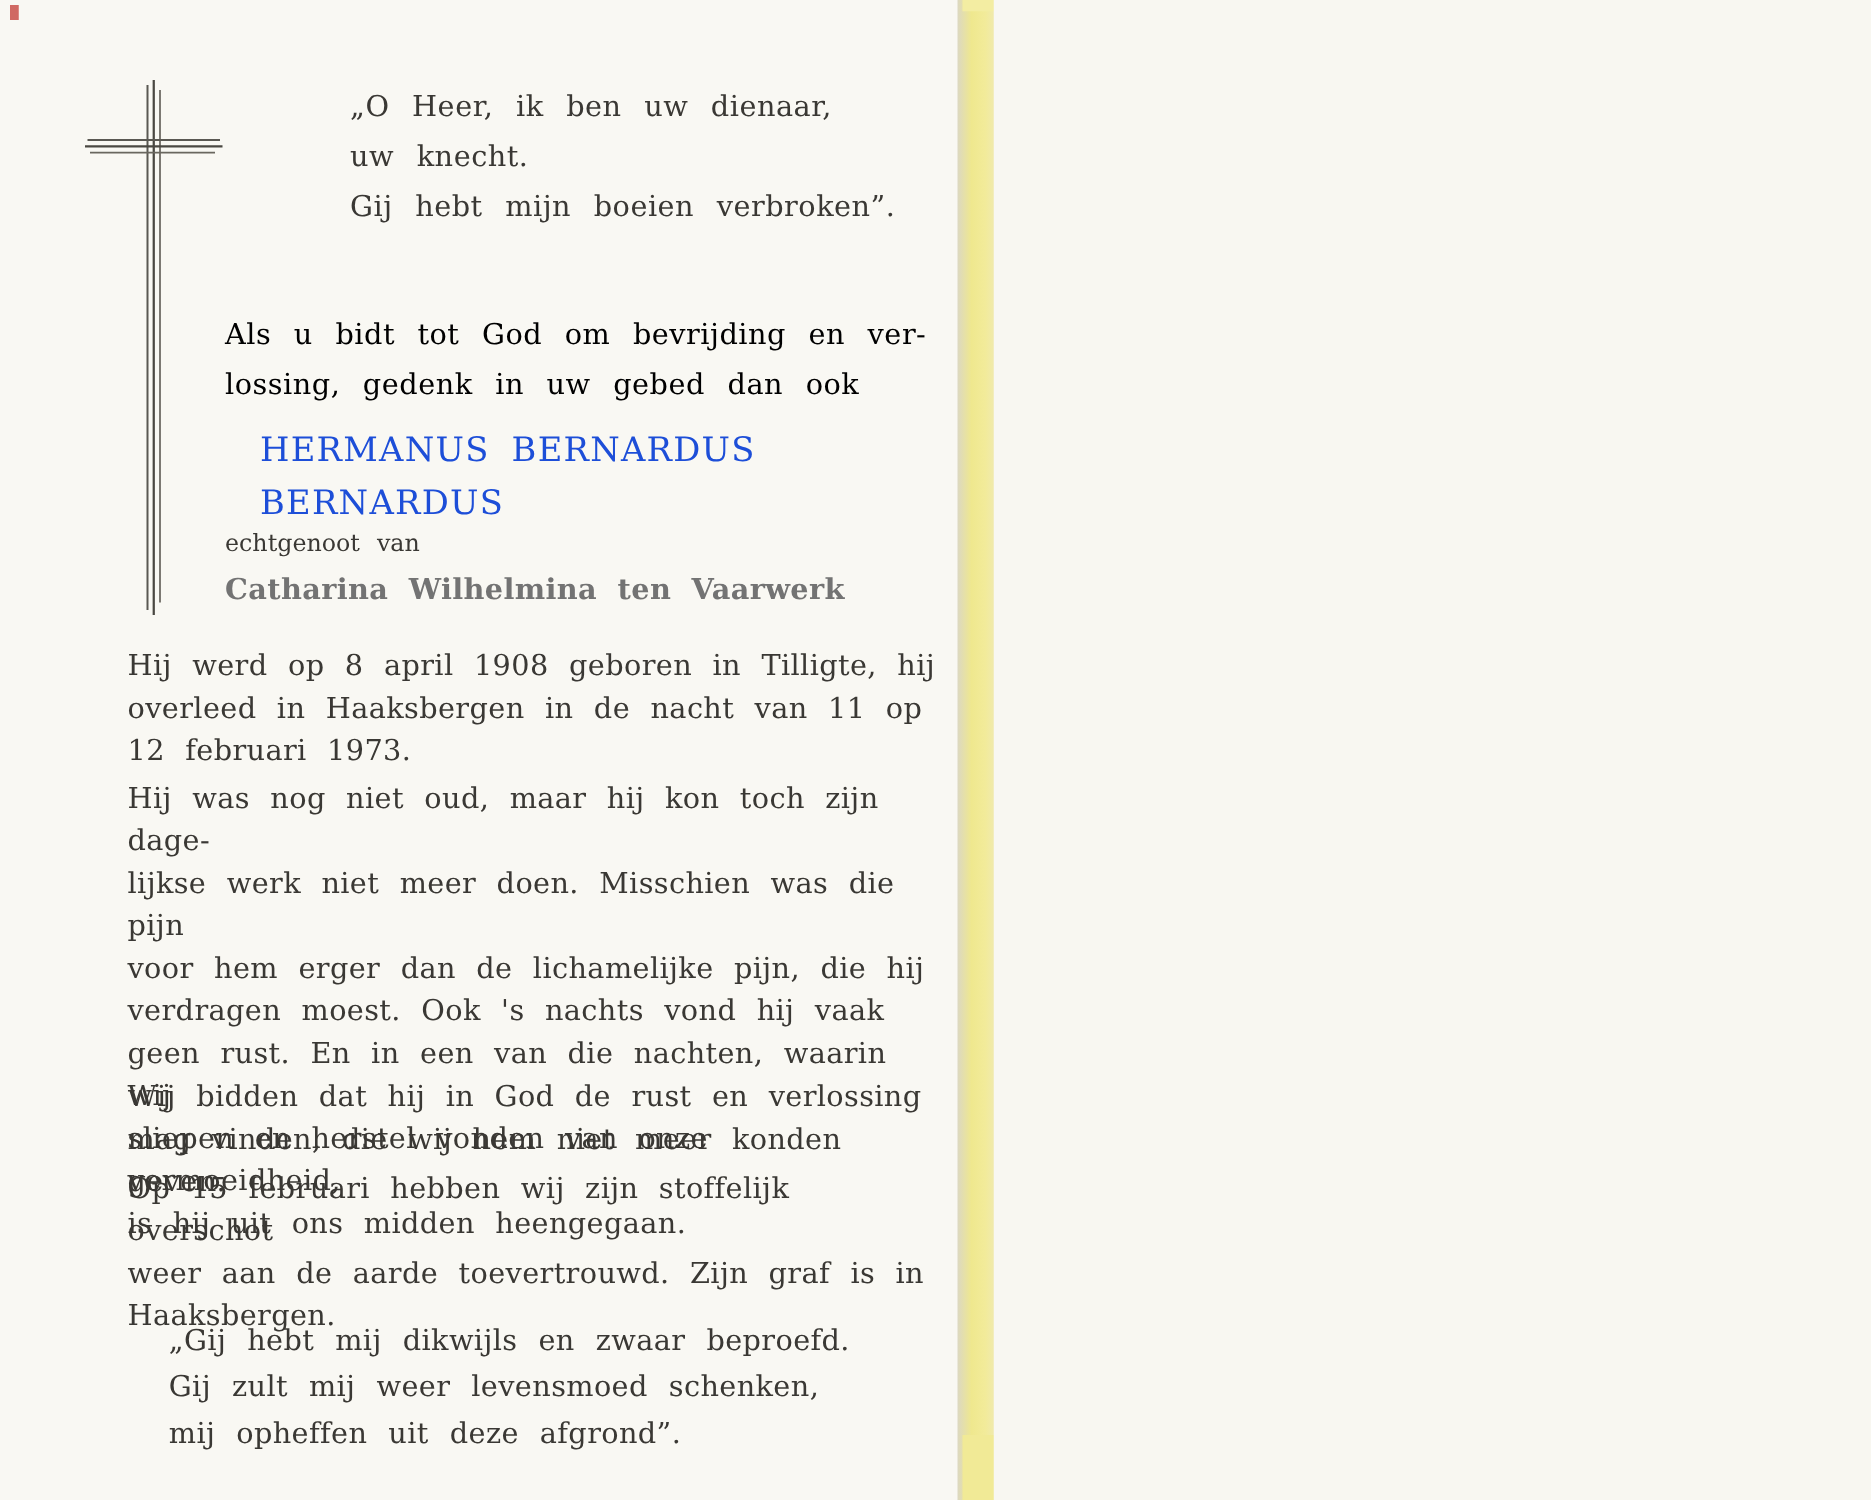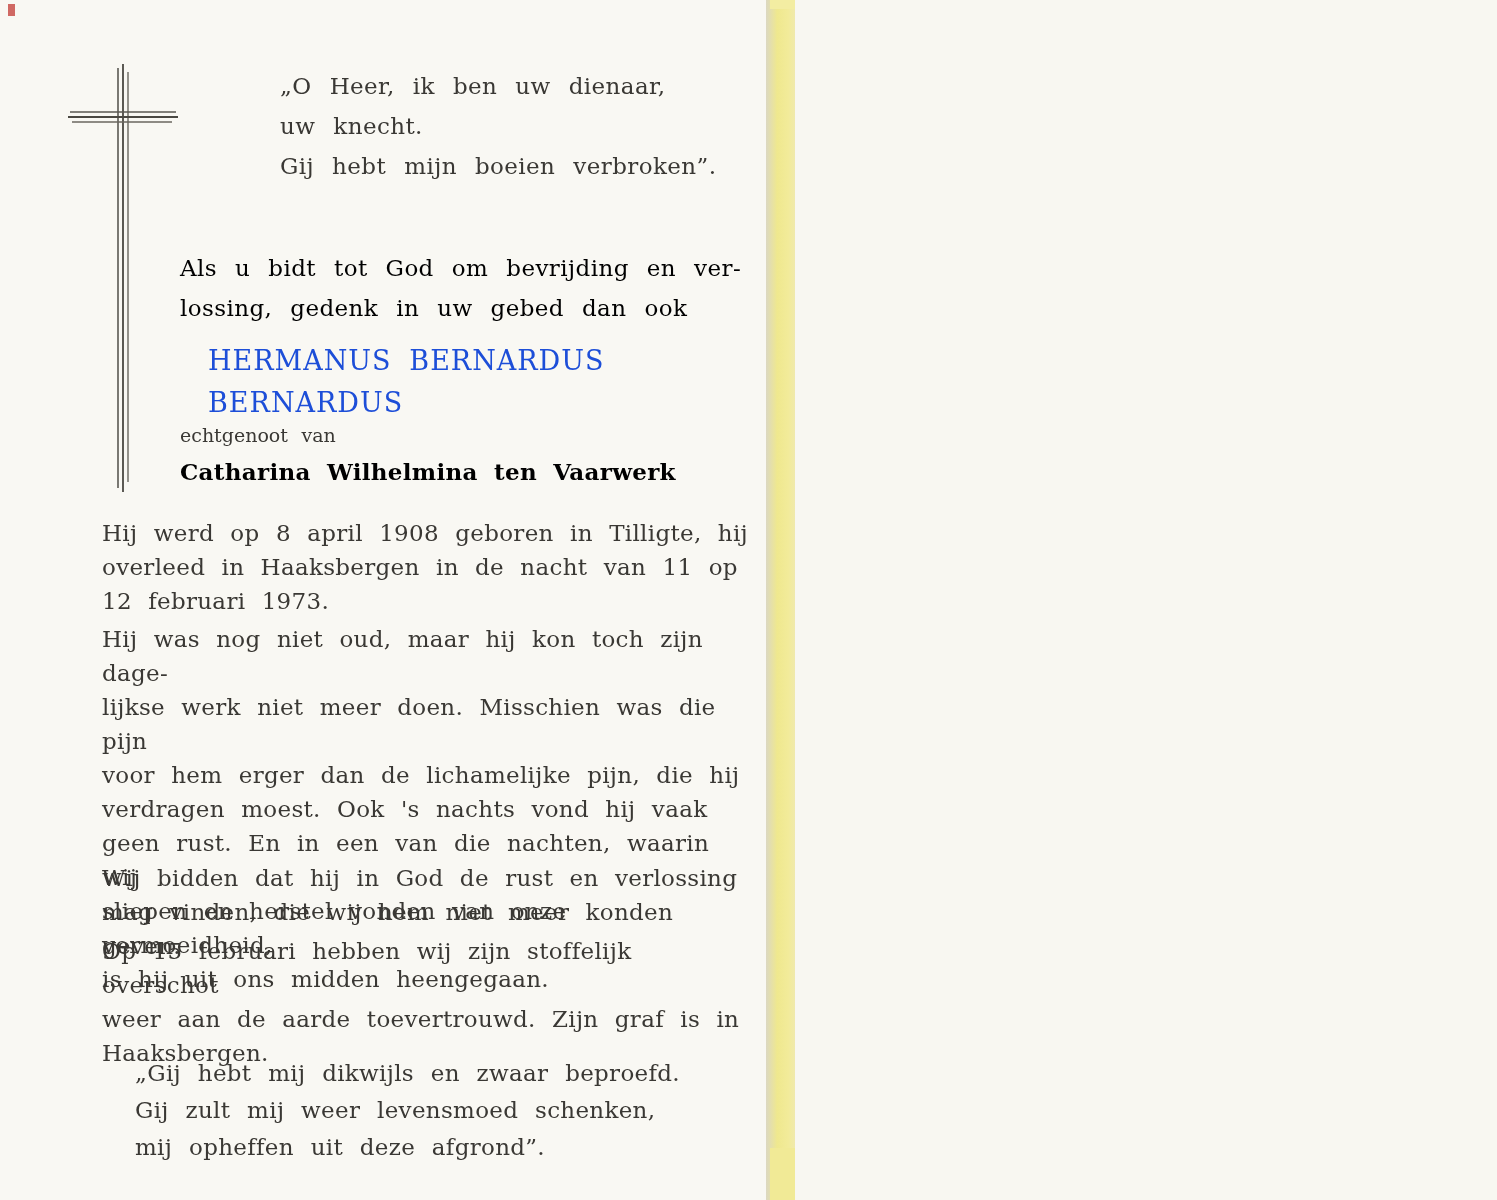"Catharina Wilhelmina ten Vaarwerk" .spouse-name { color: #000000 -> #737373 }
